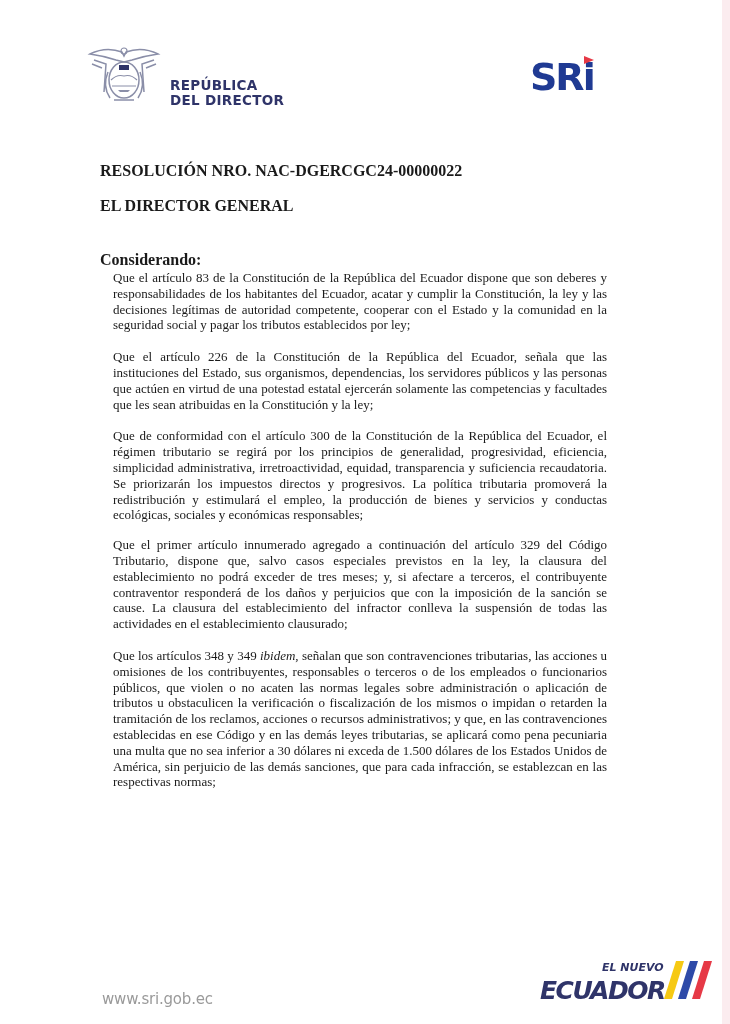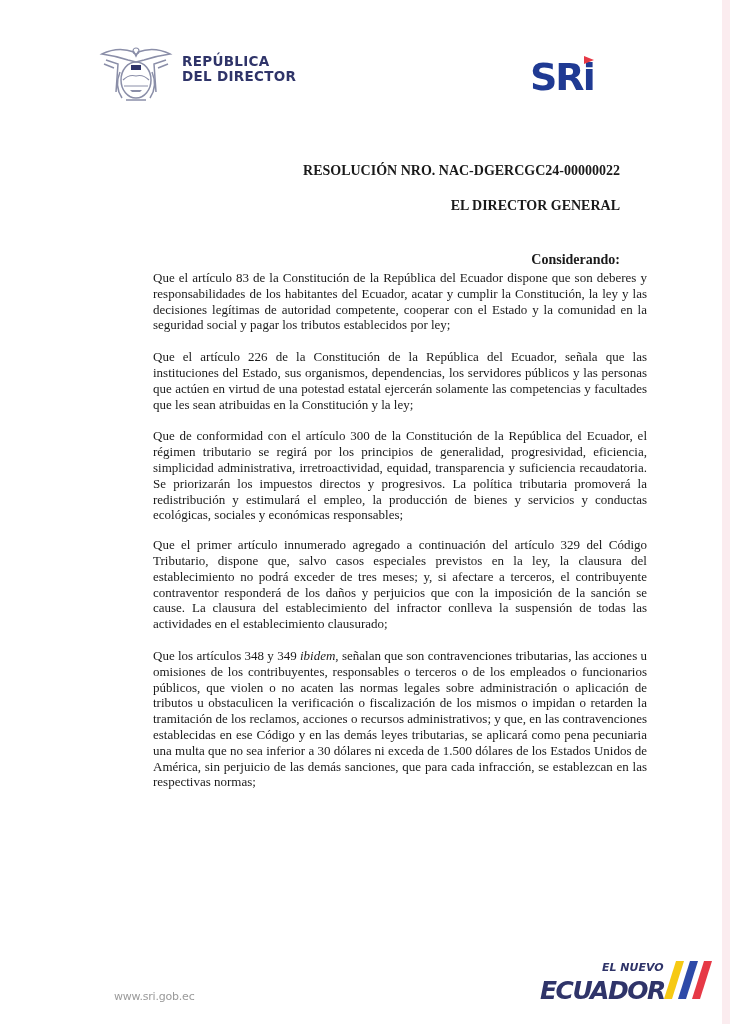"REPÚBLICA" .header-left { align-items: flex-start -> flex-end; left: 96px -> 84px }
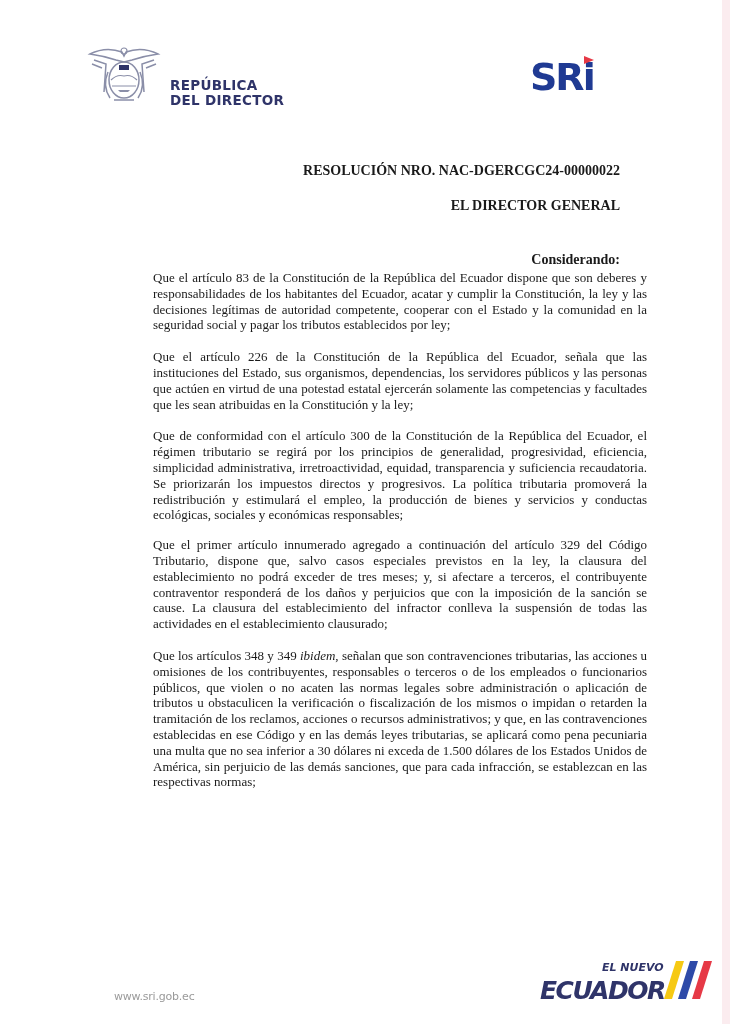"RESOLUCIÓN NRO. NAC-DGERCGC24-00000022" .title-block { font-size: 14px -> 16px; text-align: right -> left }
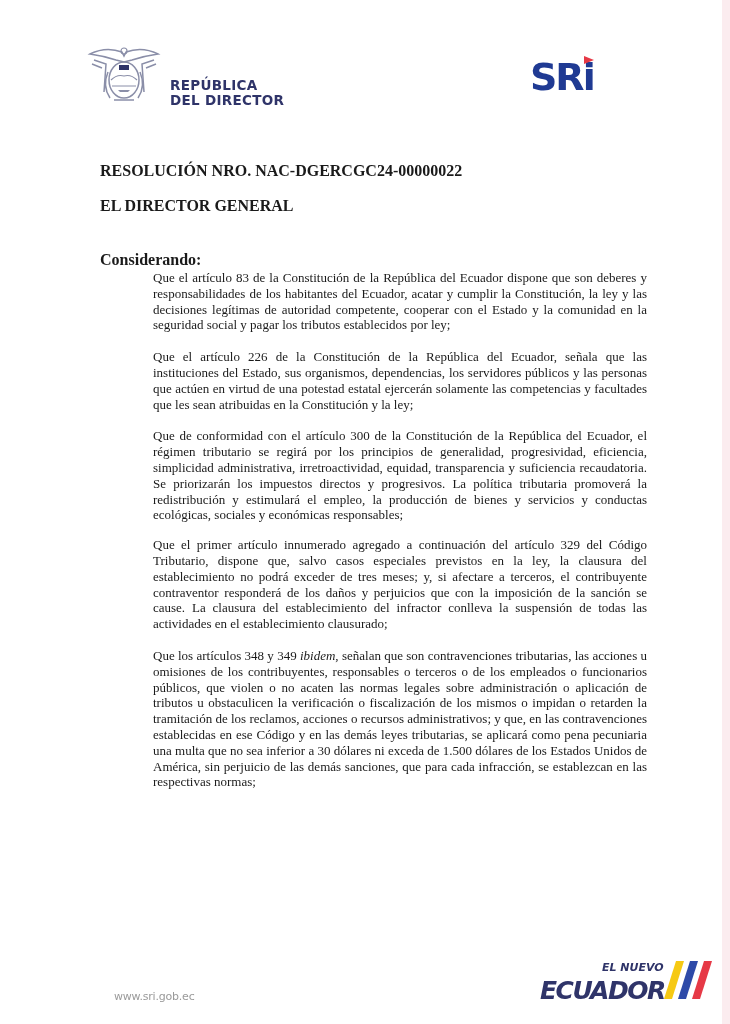"Que el artículo 83 de" .body-text { margin-left: 40px -> none }
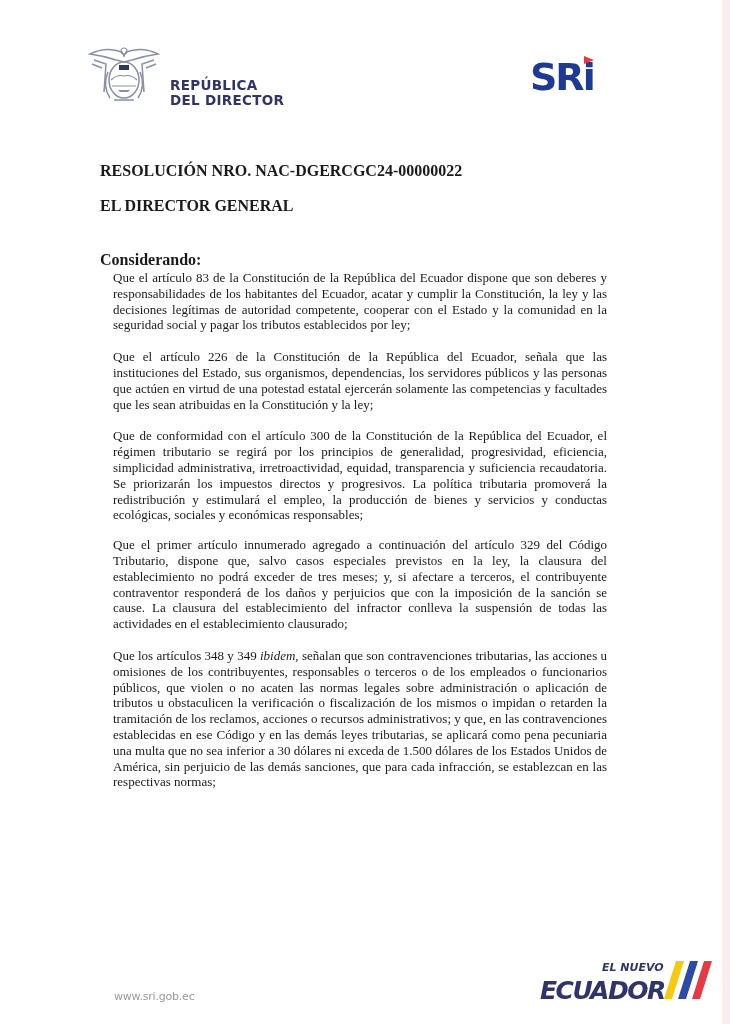"www.sri.gob.ec" .footer-url { font-size: 11px -> 15px; left: 114px -> 102px }
